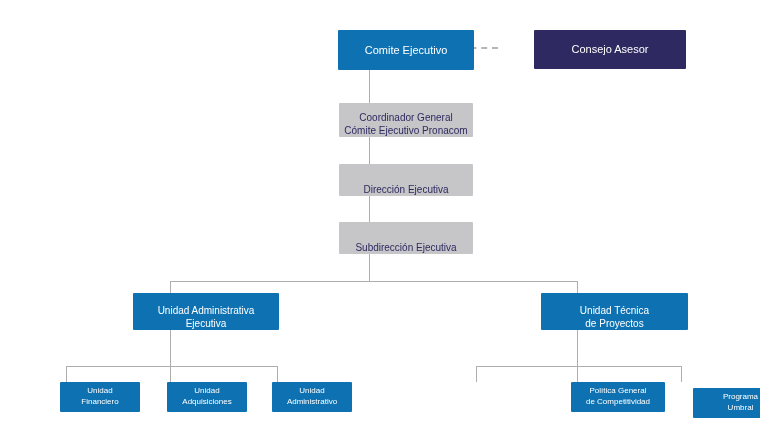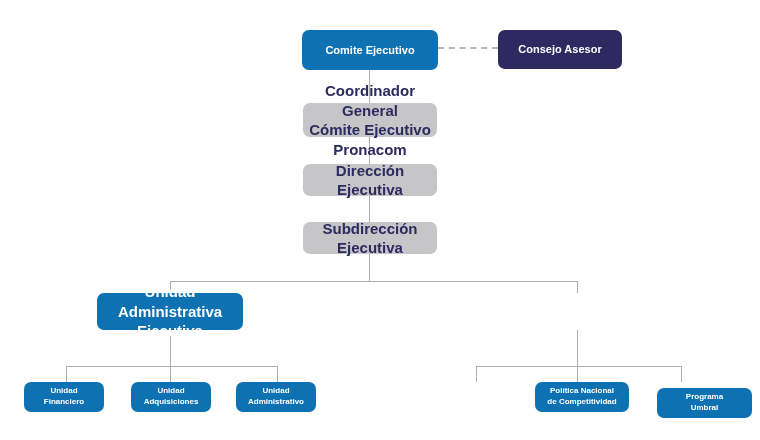"Comite Ejecutivo" .node { border-radius: 7px -> 1px; font-weight: bold -> normal; margin-left: none -> 36px }
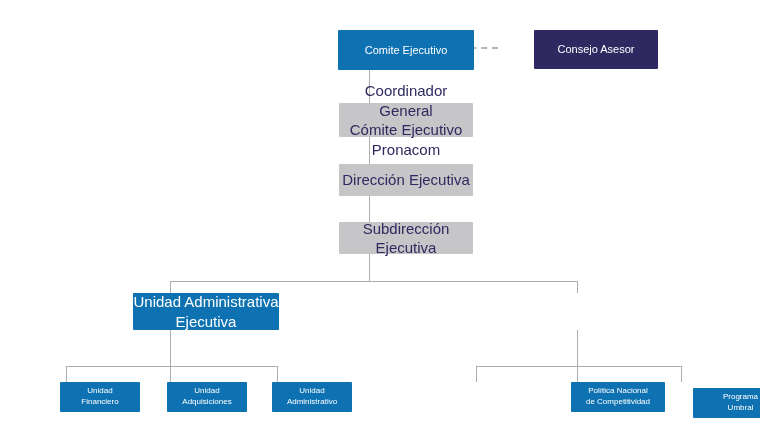"Consejo Asesor" div.node { width: 124px -> 152px }
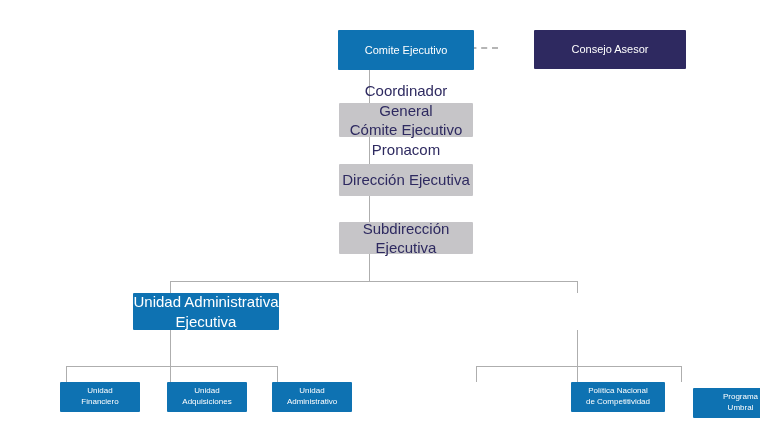"Coordinador General" .fs-mid { font-size: 15px -> 10px; justify-content: none -> flex-end }
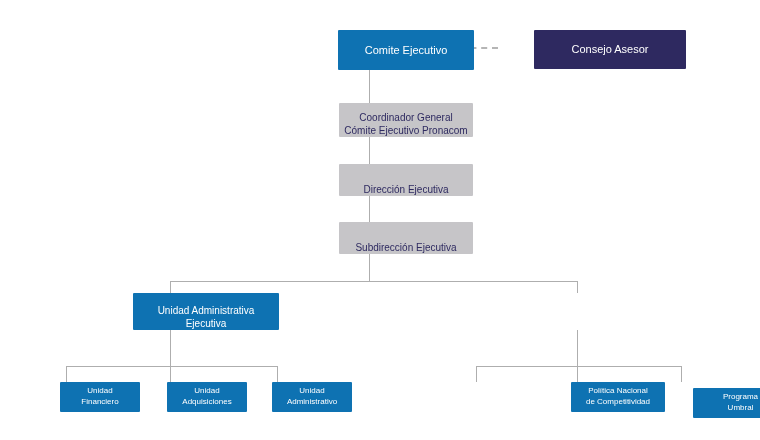"Unidad Técnica" div.node { html: none -> <div> <span>Unidad Técnica</span> <span>de Proyectos</span> </div> }
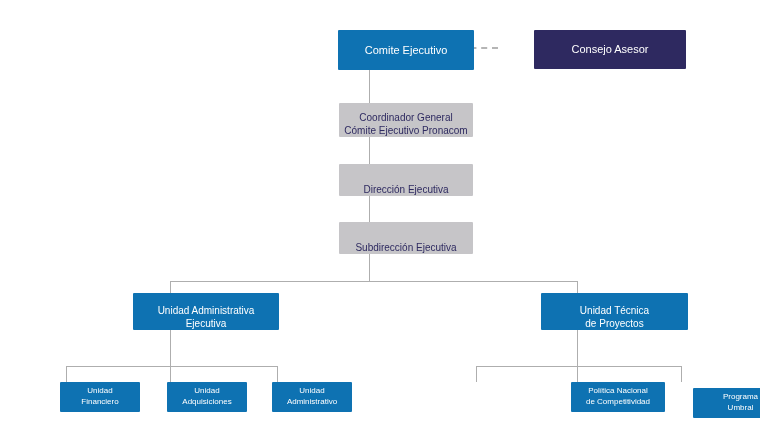"Política Nacional" span { text: Nacional -> General }
